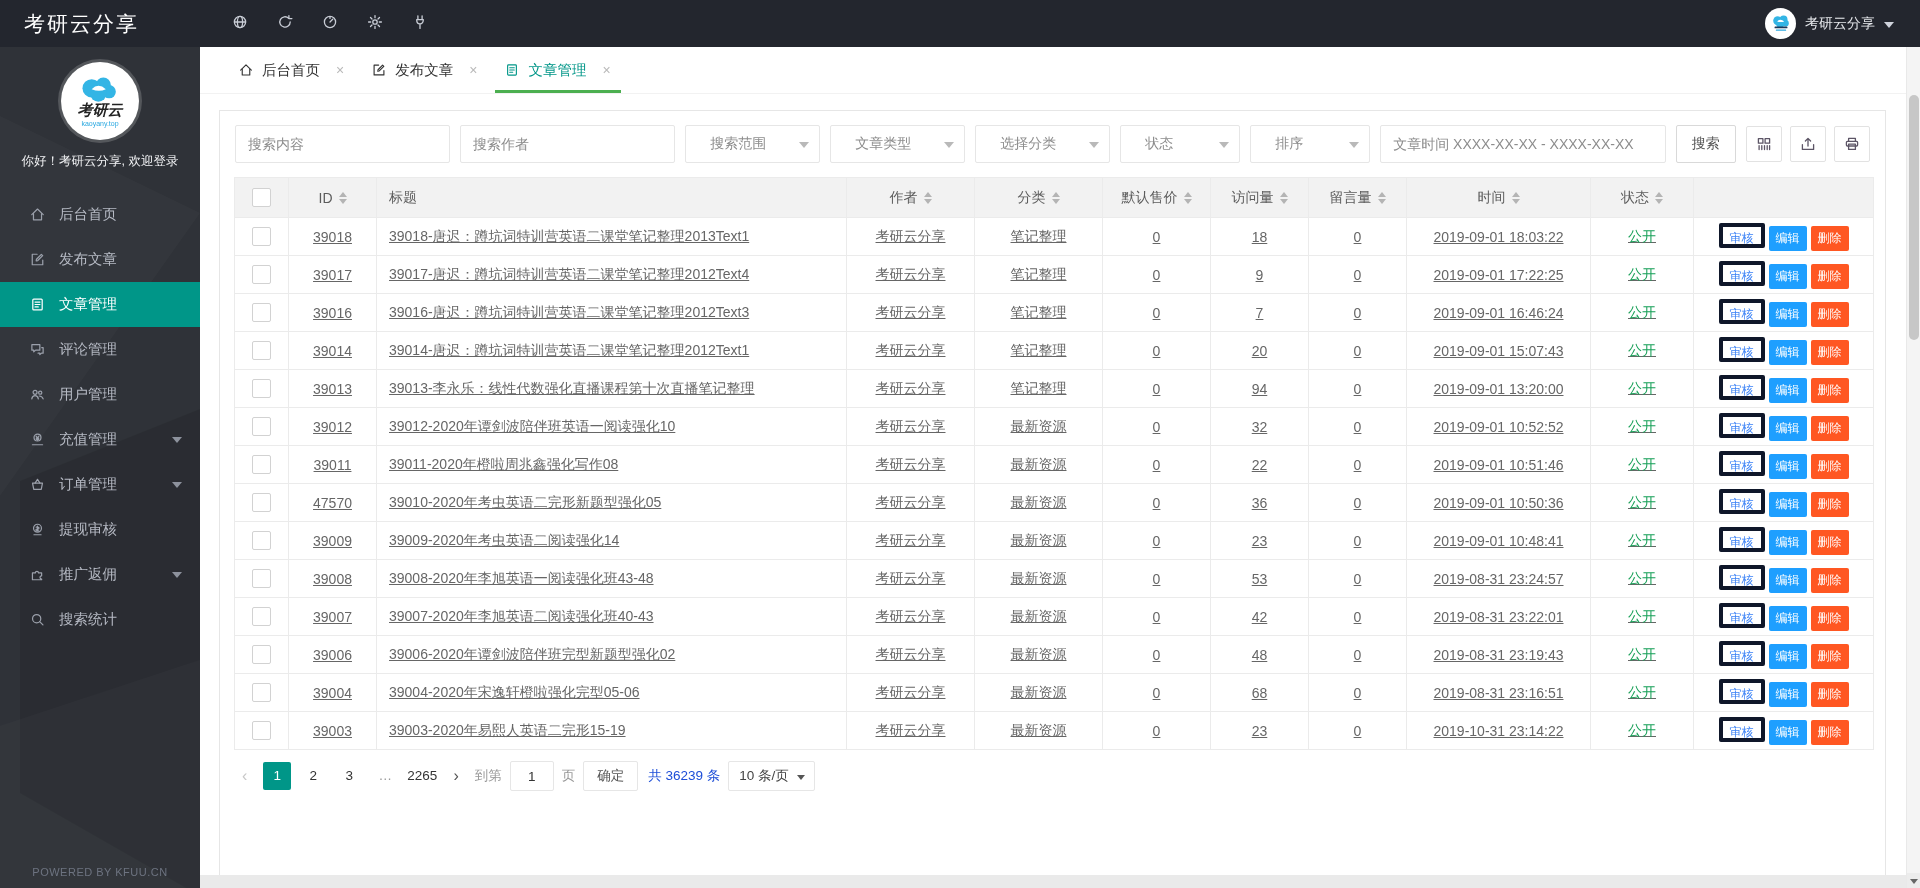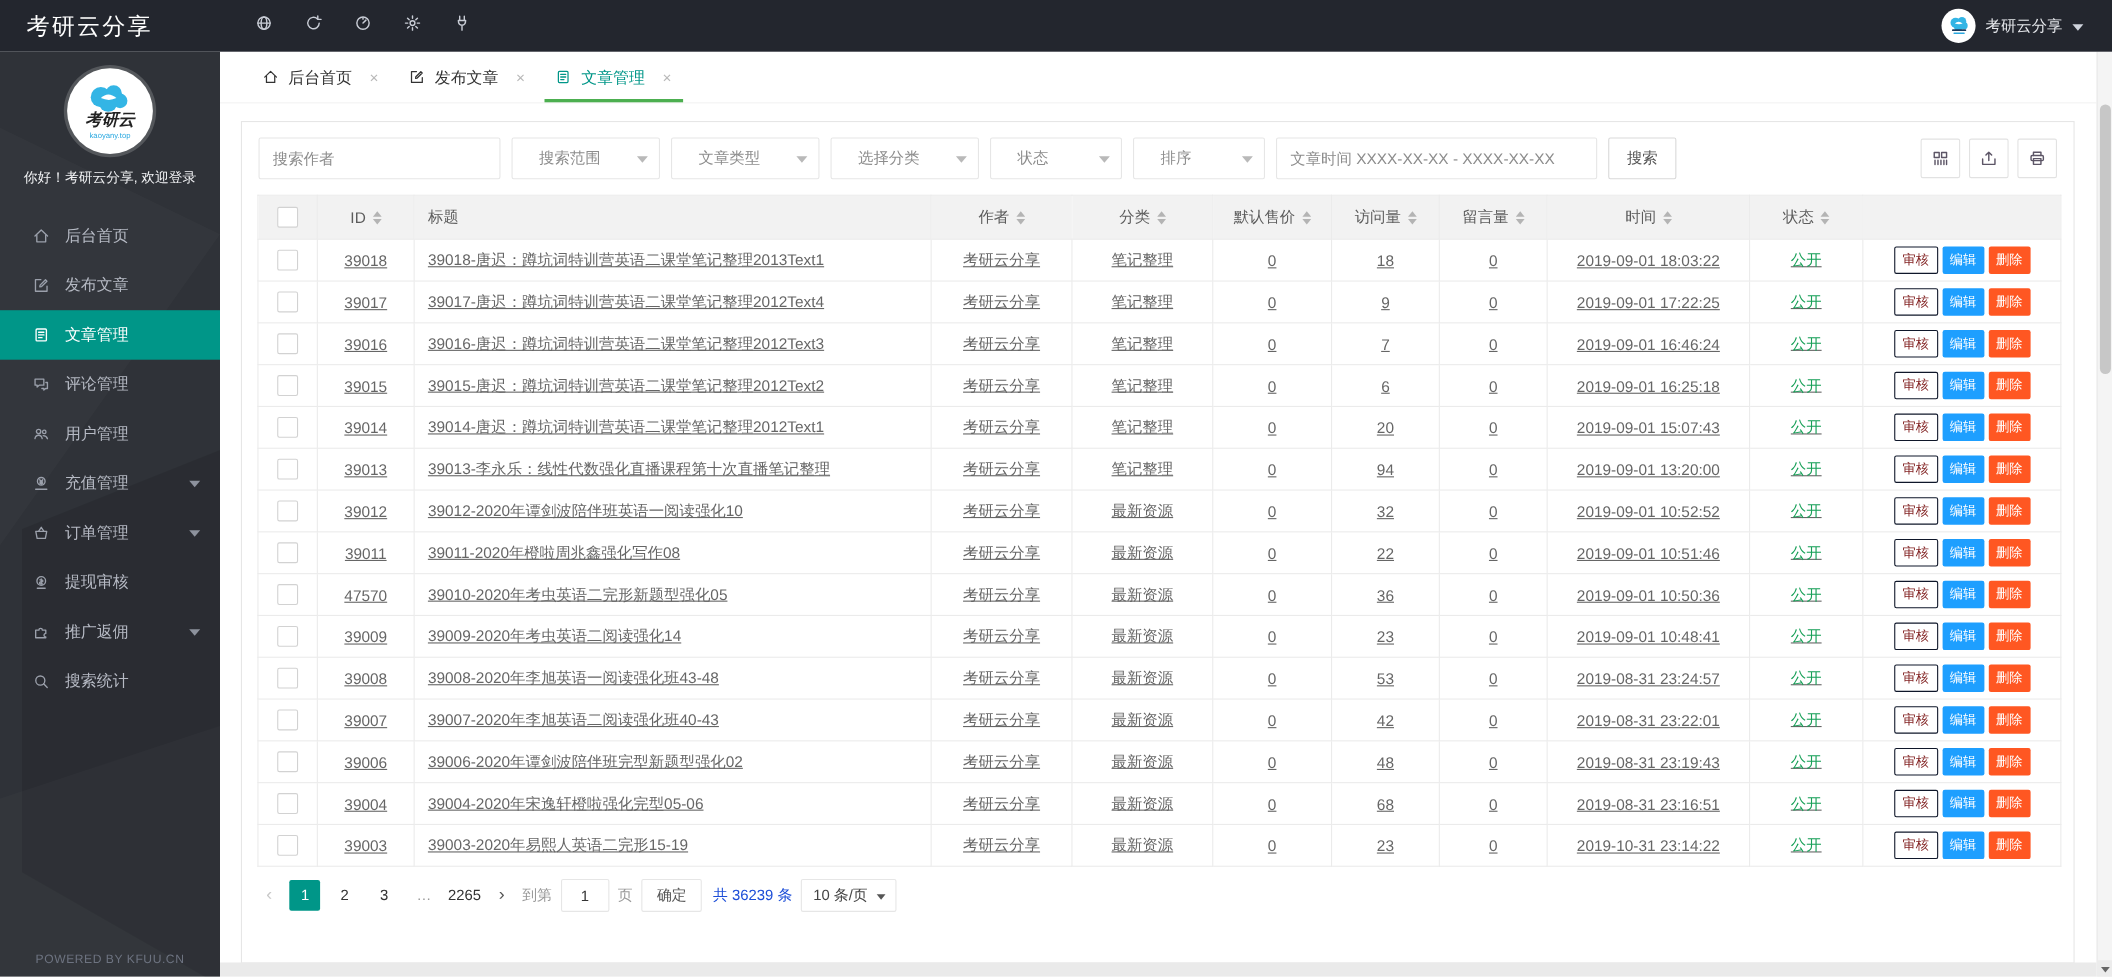"搜索内容" input.f-input { html: none -> <input> }
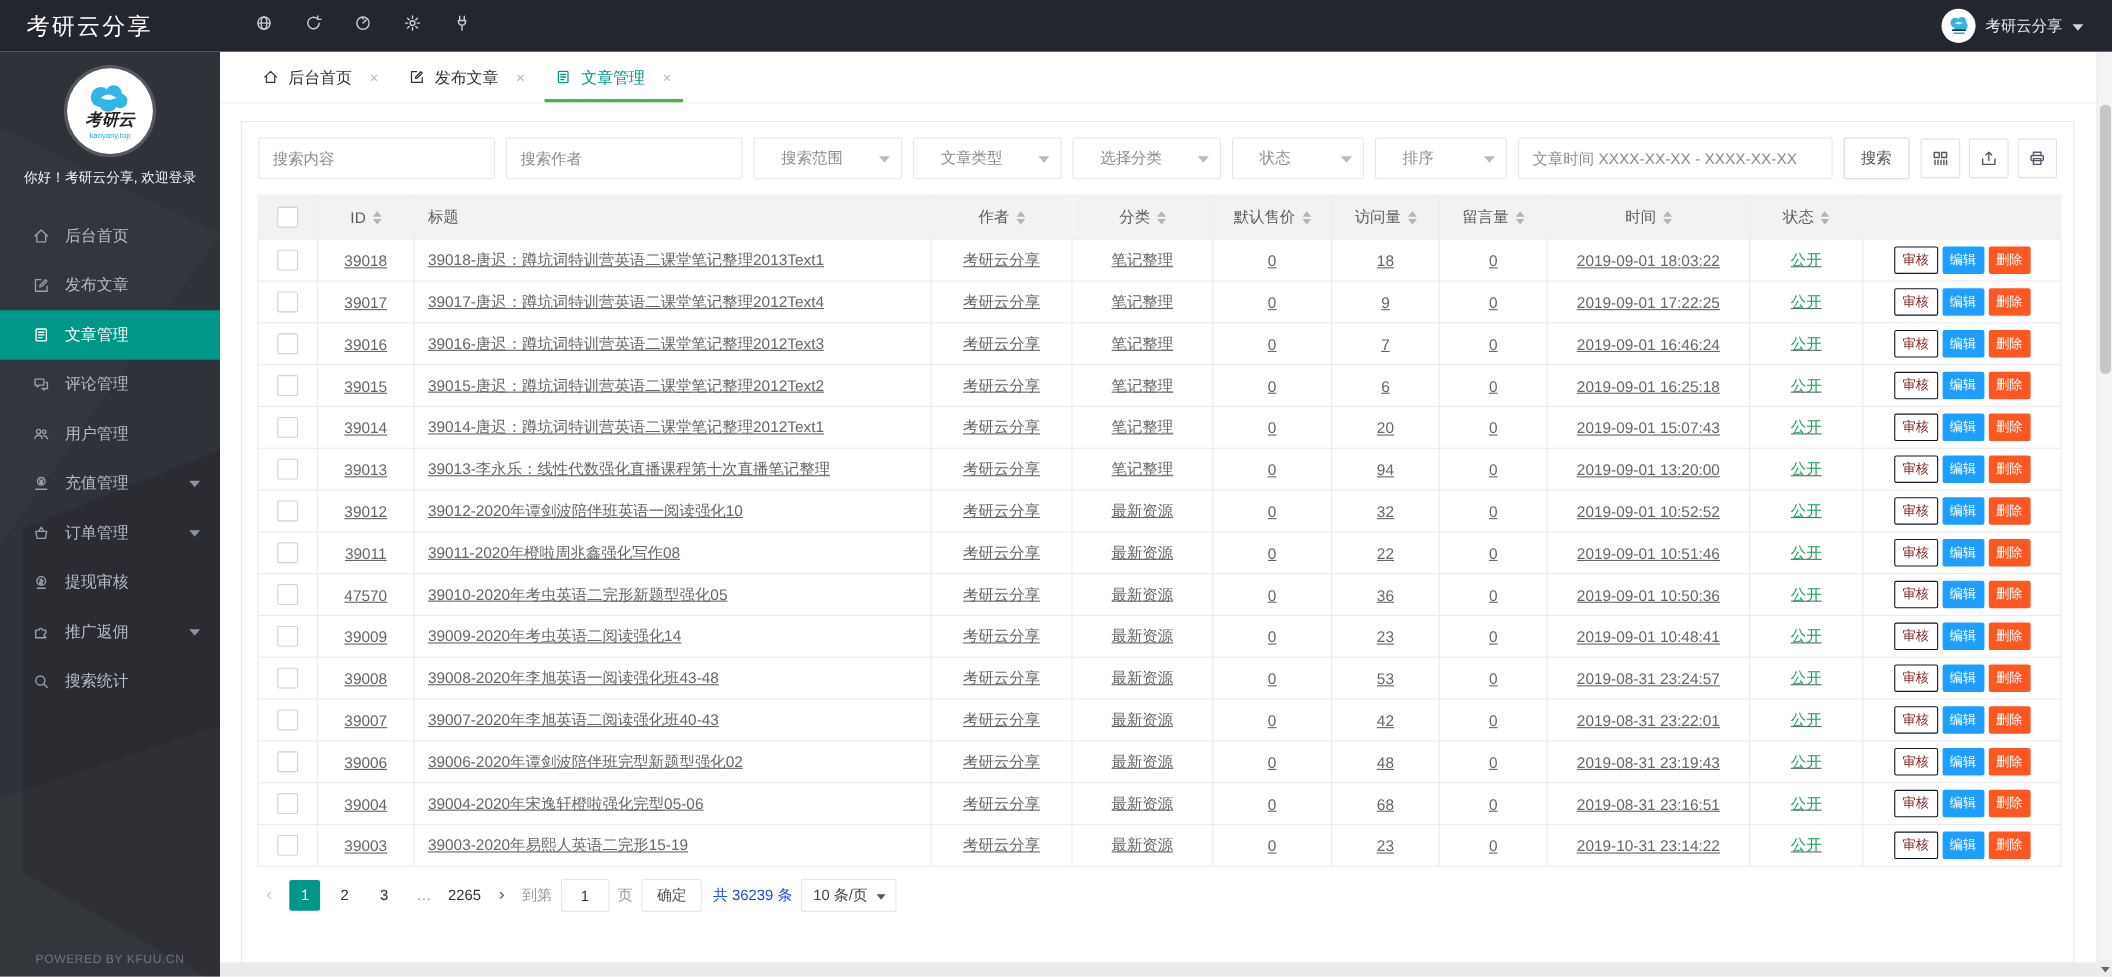"审核" .act-audit { border: 1px solid #0f172a -> 4px solid #0f172a; color: #7f1d1d -> #3b82f6 }
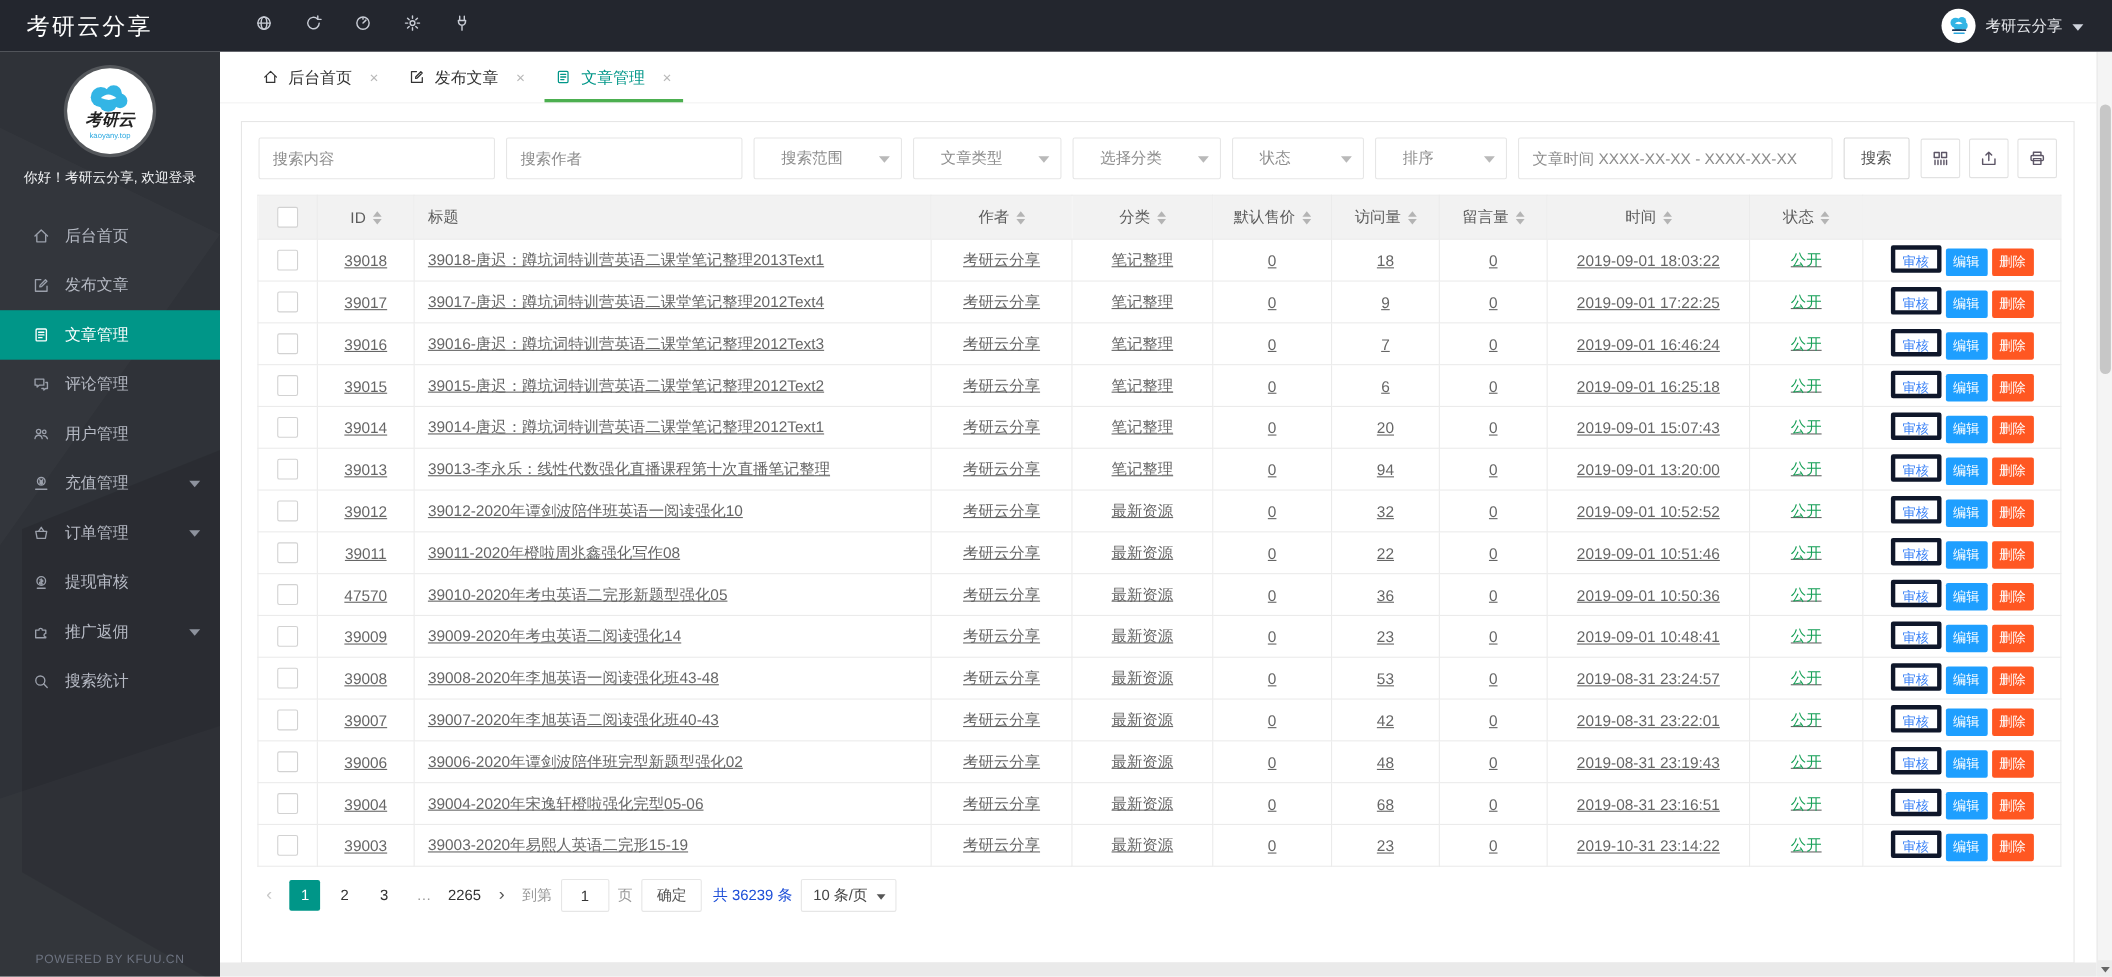"39015" tr { html: <tr> <td> <input> </td> <td>39015</td> <td>39015-唐迟：蹲坑词特训营英语二课堂笔记整理2012Text2</td> <td>考研云分享</td> <td>笔记整理</td> <td>0</td> <td>6</td> <td>0</td> <td>2019-09-01 16:25:18</td> <td>公开</td> <td><span>审核</span><span>编辑</span><span>删除</span></td> </tr> -> none }
